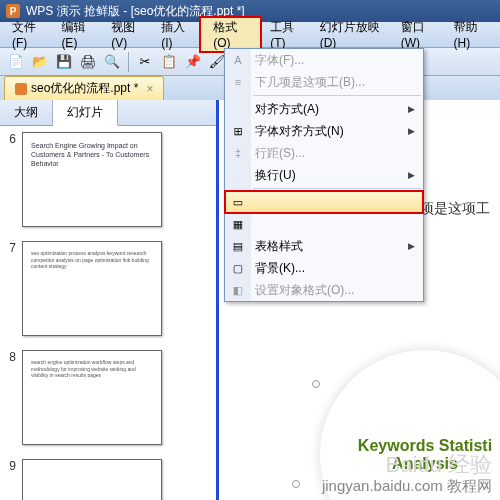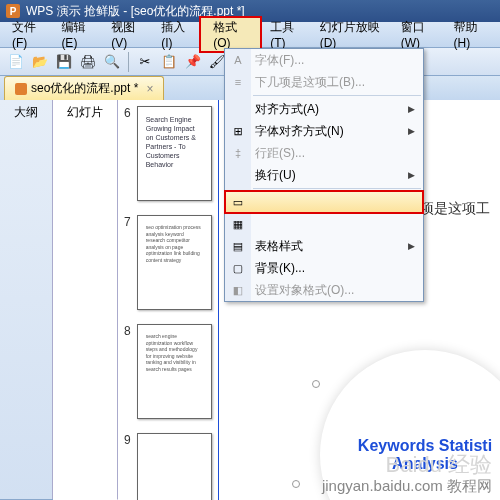"大纲" .leftpanel { border-right: 1px solid #1d4ed8 -> 3px solid #1d4ed8; flex-direction: row -> column }
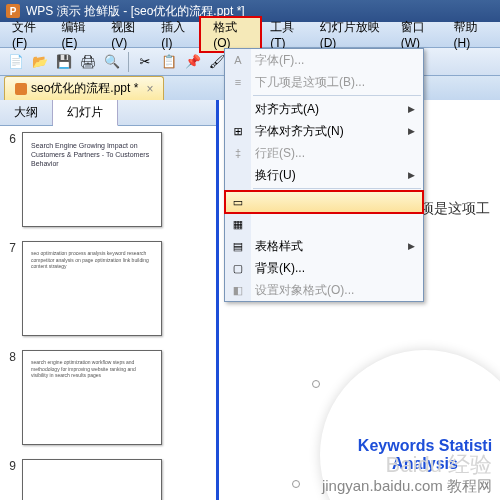"Keywords Statisti" .bigcircle b { color: #1d4ed8 -> #4d7c0f }
